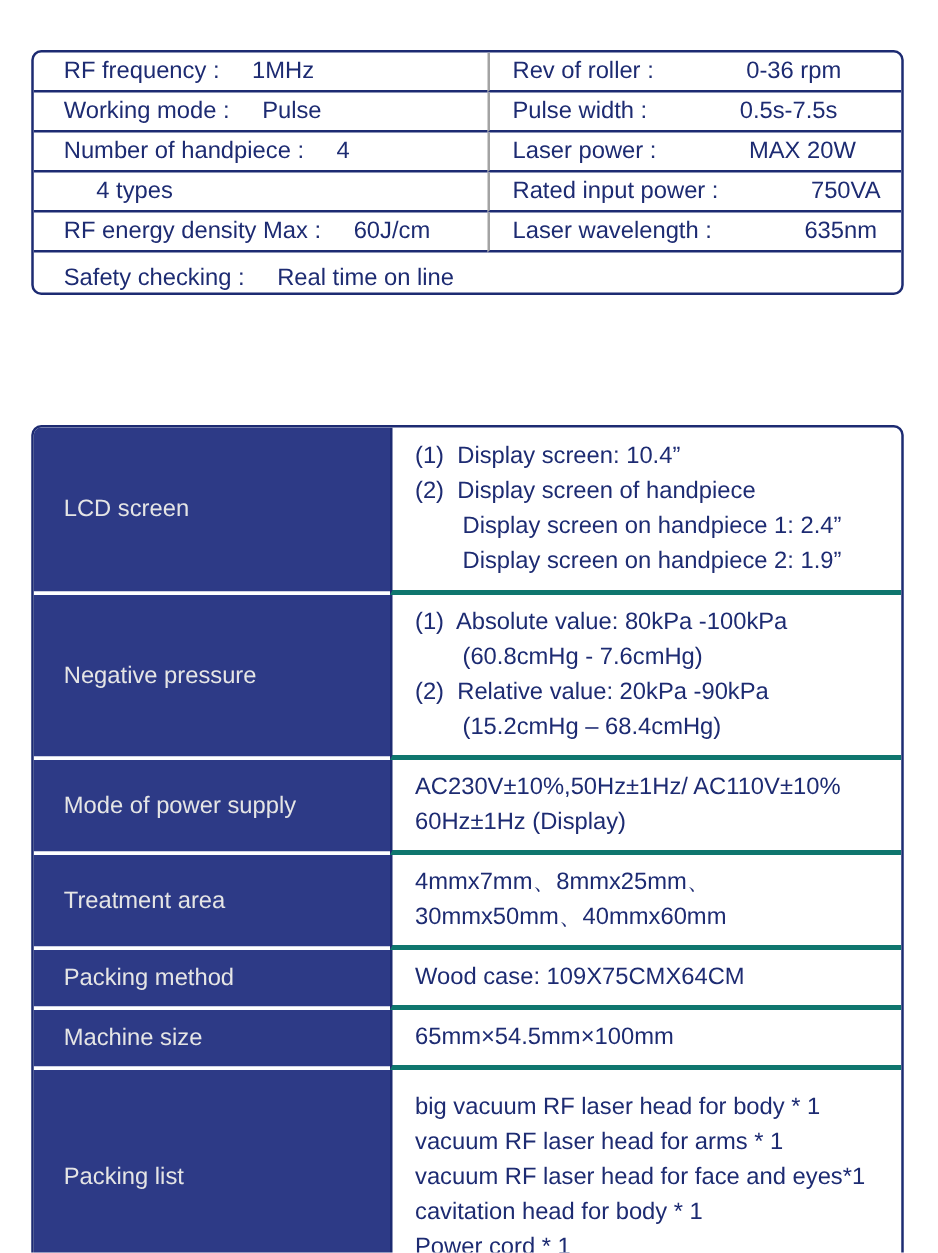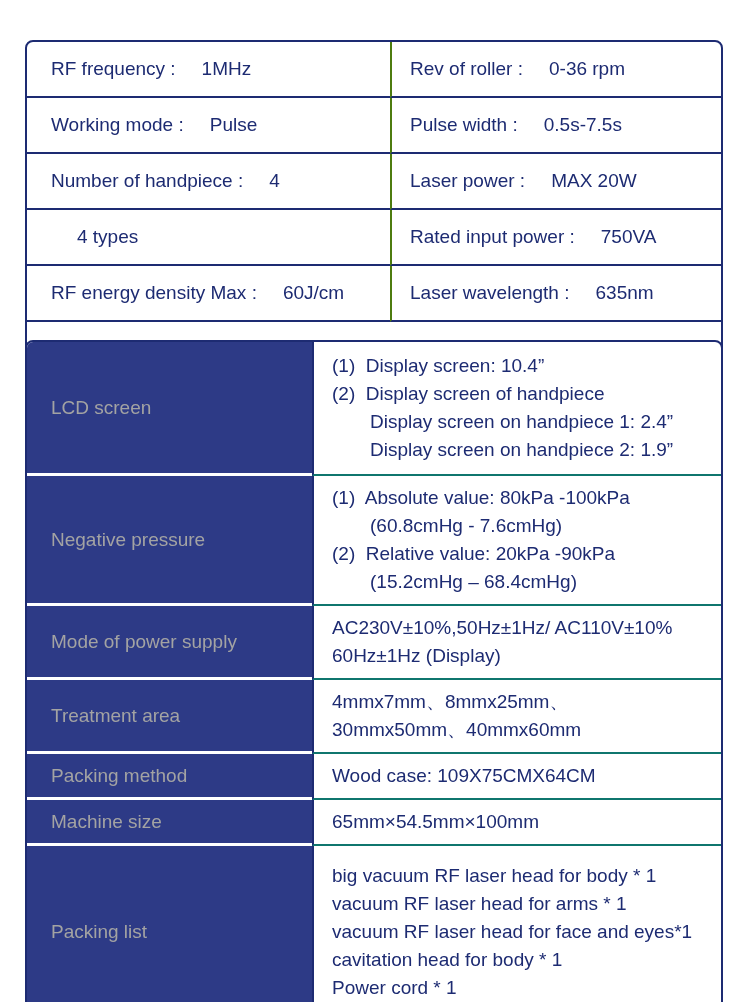"RF frequency :" .spec-cell { height: 56px -> 32px }
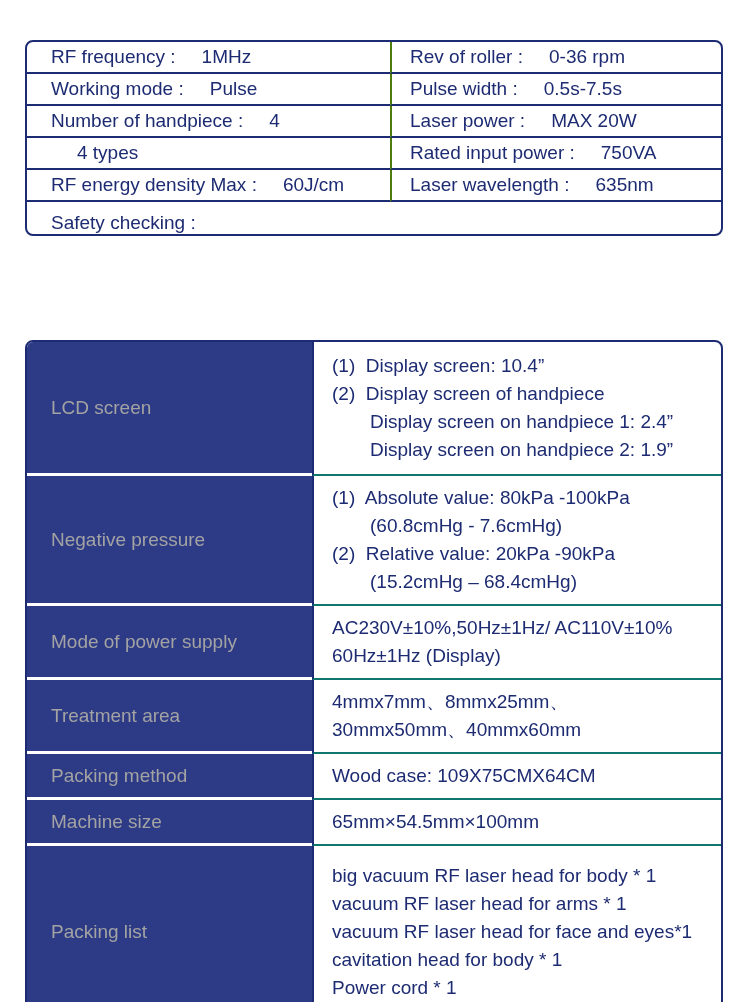"Rev of roller :" .spec-cell.right { border-left: 2px solid #4d7c0f -> 2px solid #a3a3a3; gap: none -> 48px }
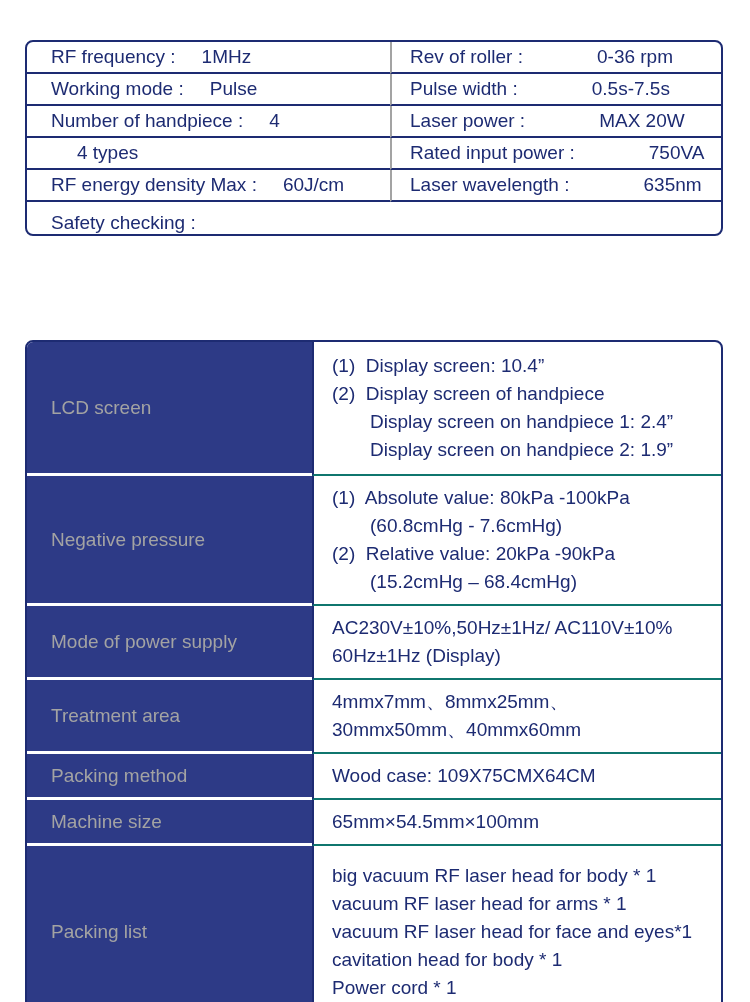"Real time on line" span.val { html: none -> <span>Real time on line</span> }
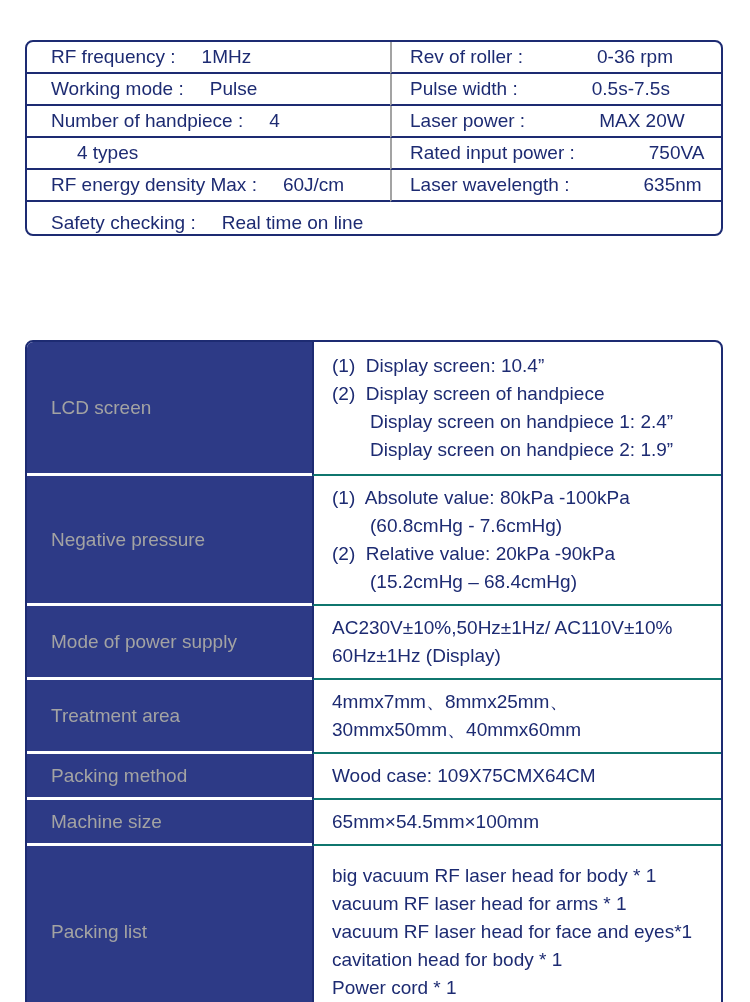"(1) Display screen: 10.4”" .detail-content { border-bottom: 2px solid #0f766e -> 4px solid #0f766e }
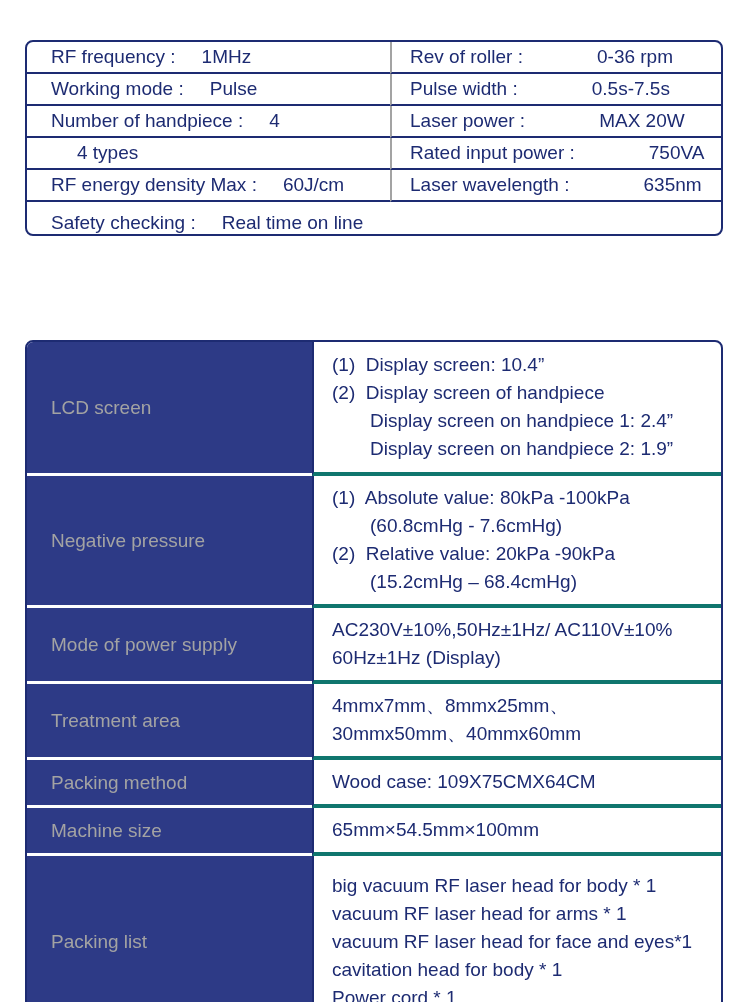"LCD screen" .detail-label { color: #a3a3a3 -> #e5e5e5 }
